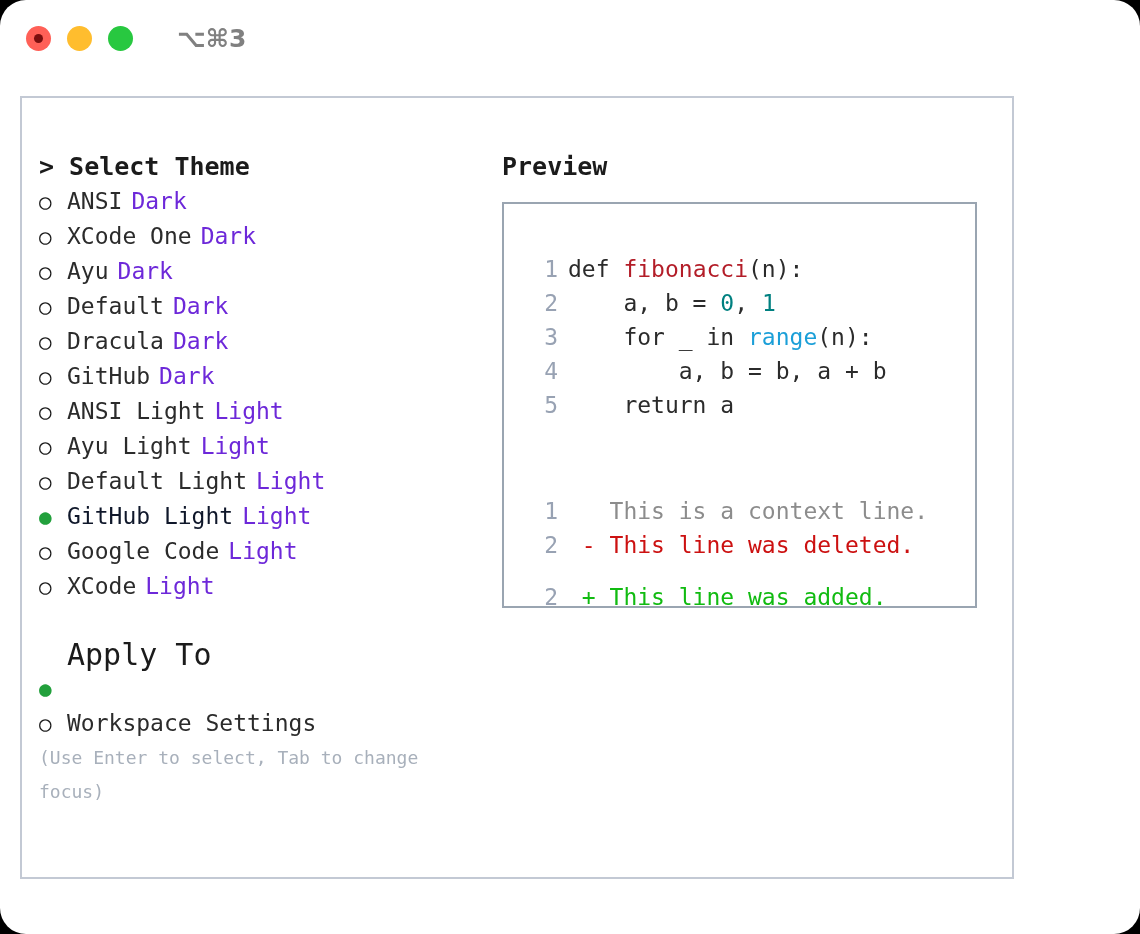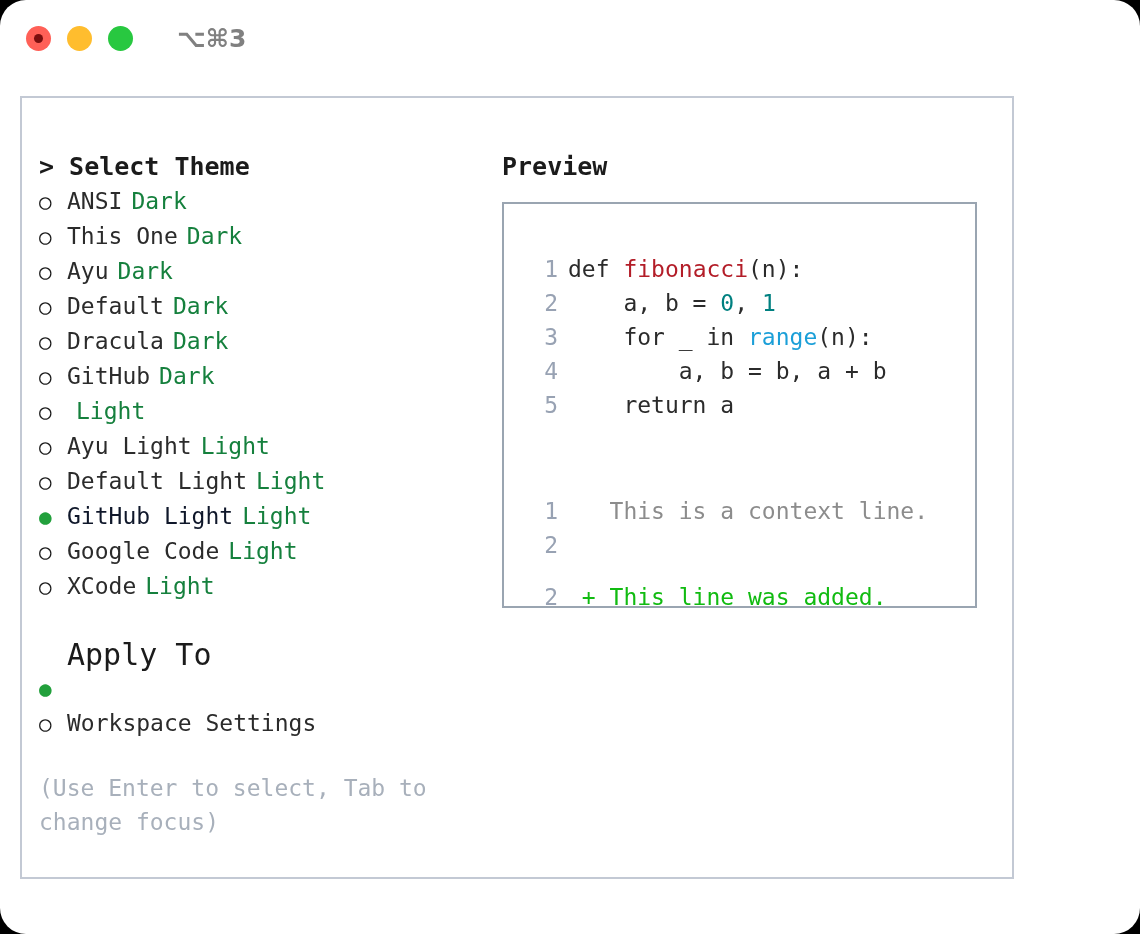"Dark" .opt-kind { color: #15803d -> #6d28d9 }
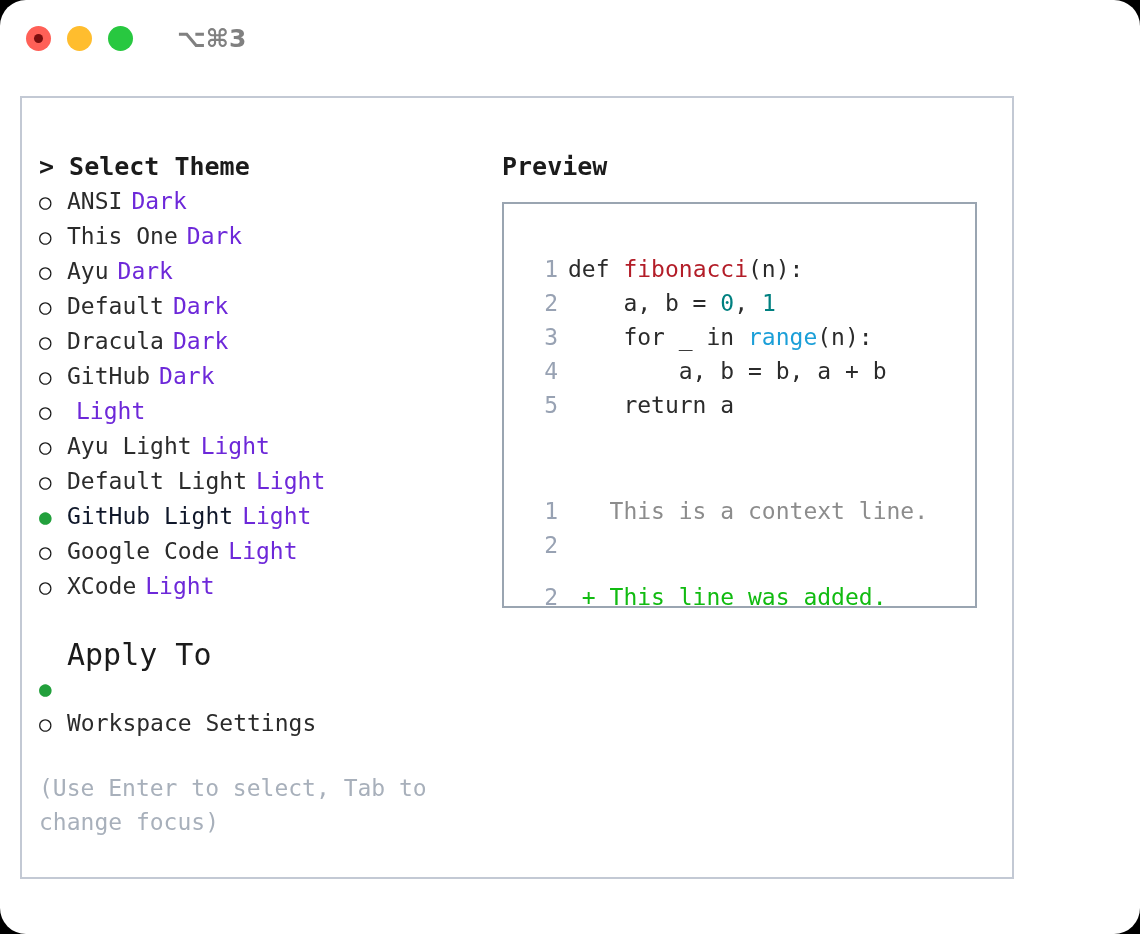"This One" span.opt-name { text: This -> XCode }
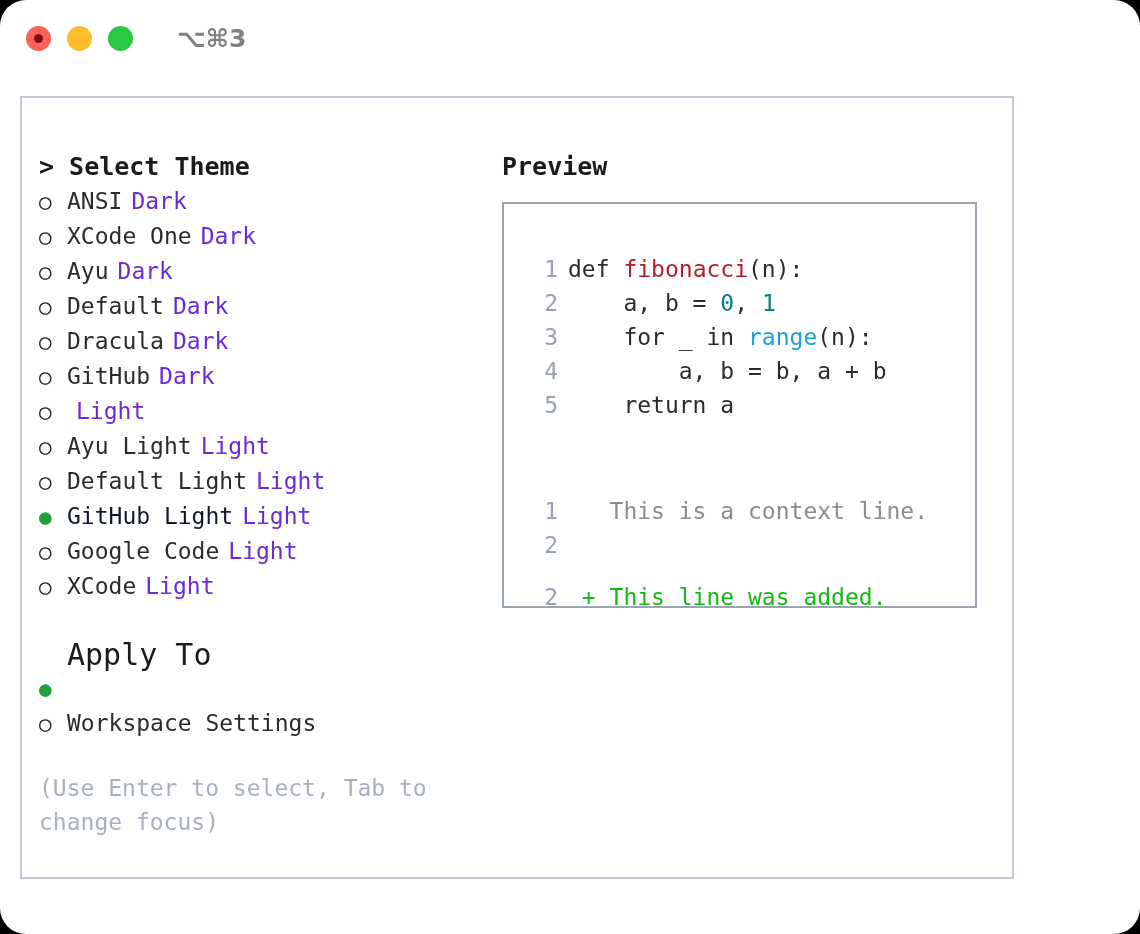"ANSI Light" span.opt-name { html: none -> <span>ANSI Light</span> }
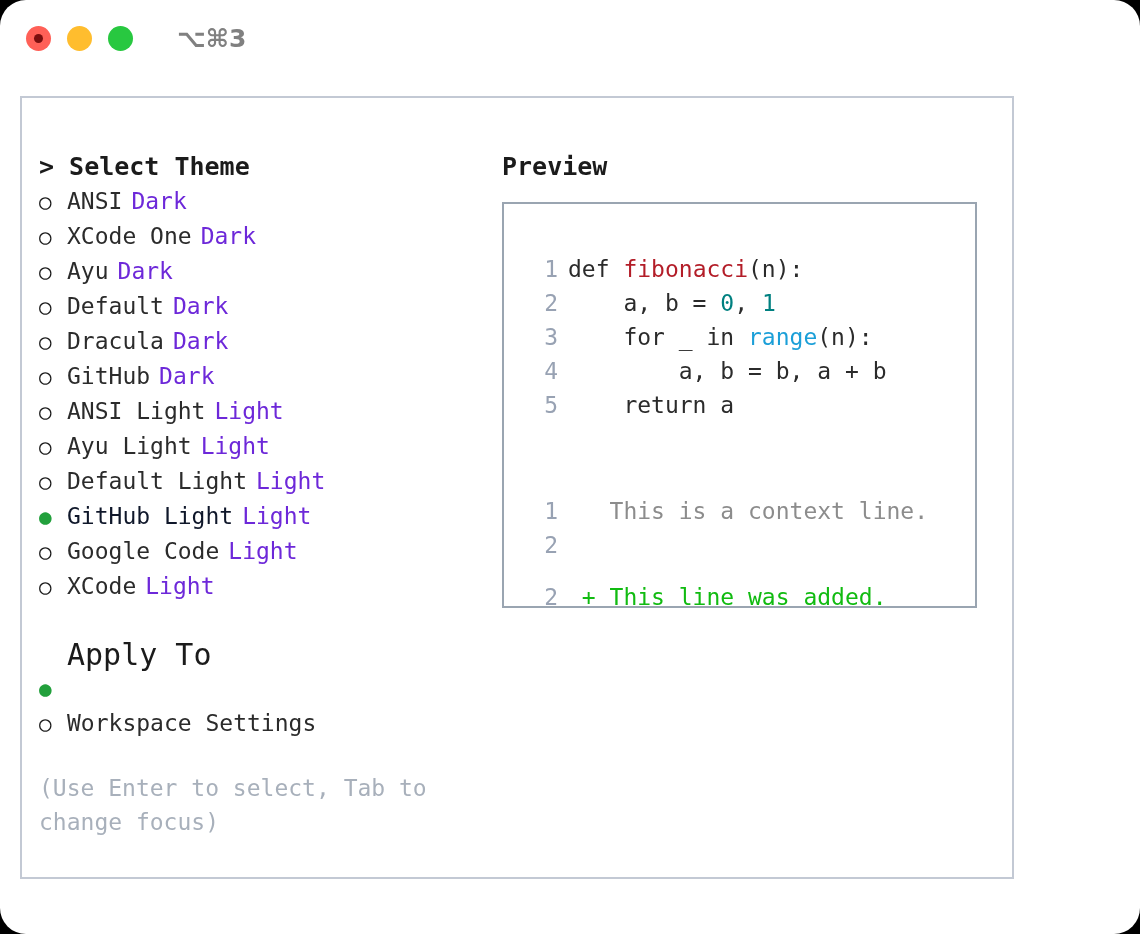"- This line was deleted." span.d-del { html: none -> <span> - This line was deleted.</span> }
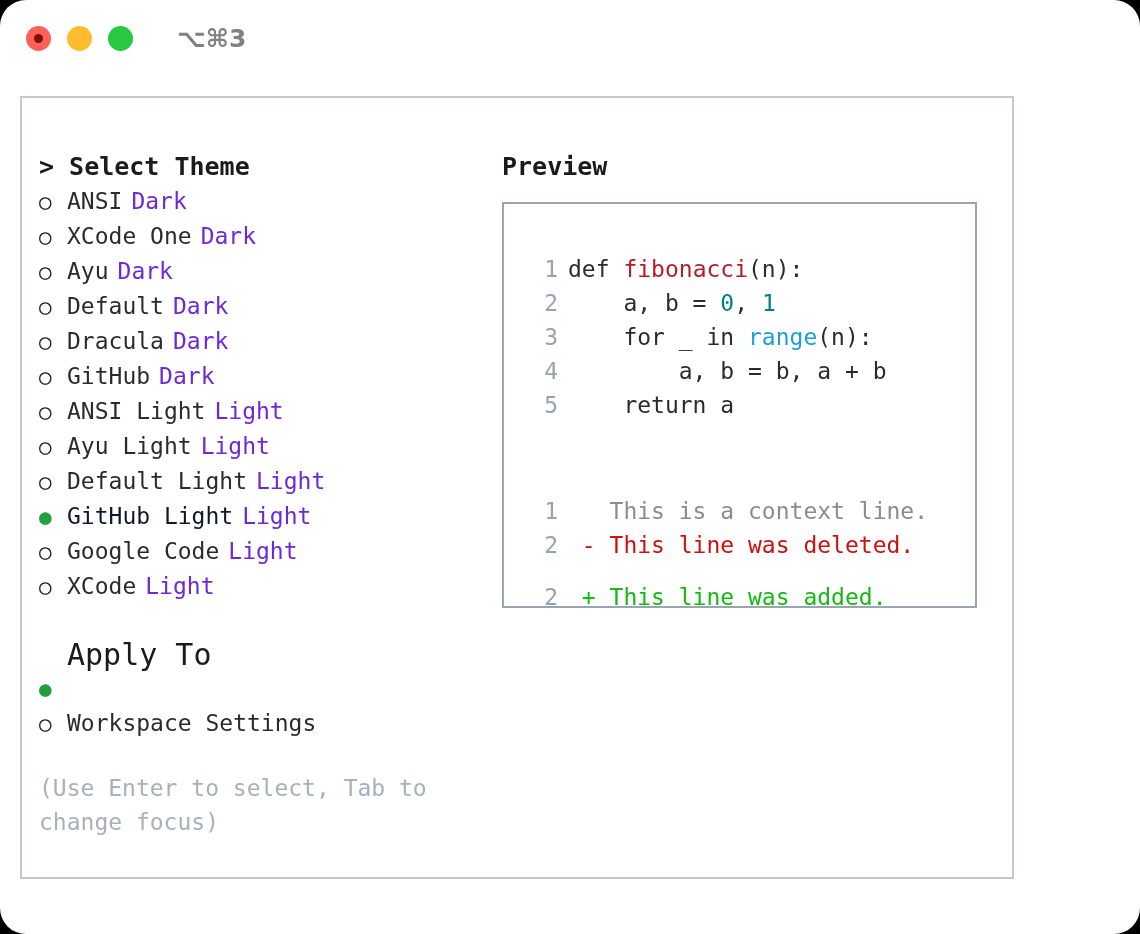"(Use Enter to select, Tab" .hint { font-size: 23px -> 18px; margin-top: 30px -> none }
